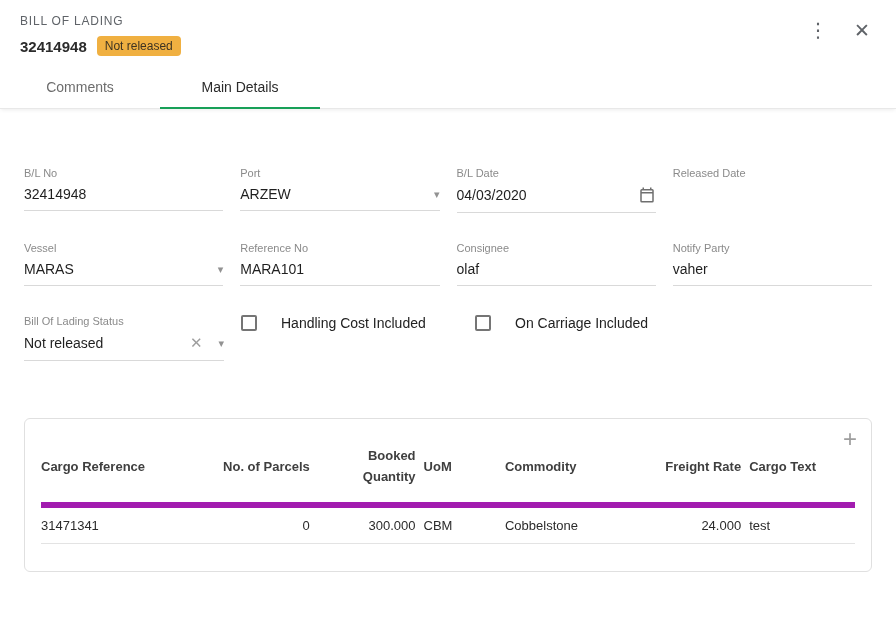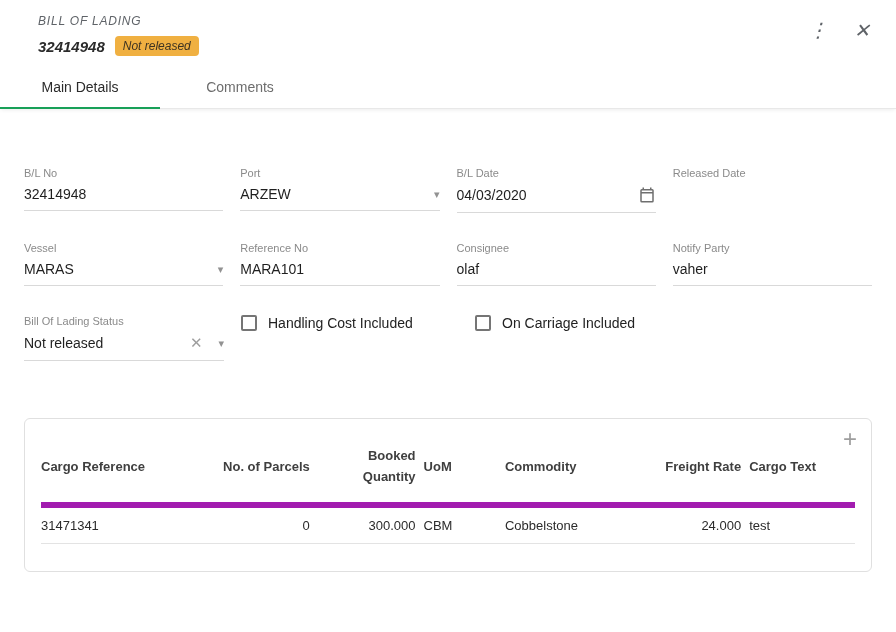"BILL OF LADING" .hdr { font-style: italic -> none; padding: 14px 38px 8px -> 14px 20px 8px }
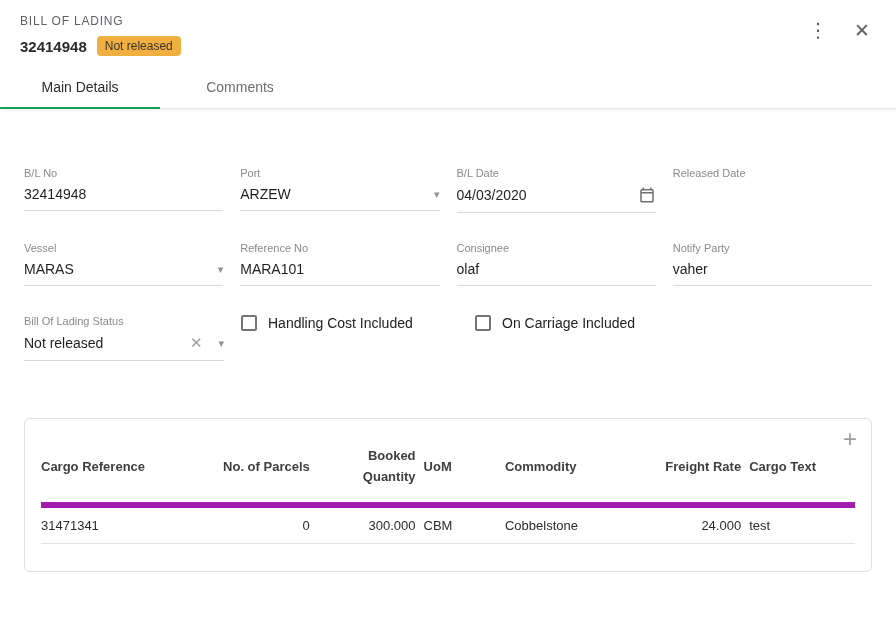"Main Details" div.tab { order: before "Comments" -> after "Comments" }
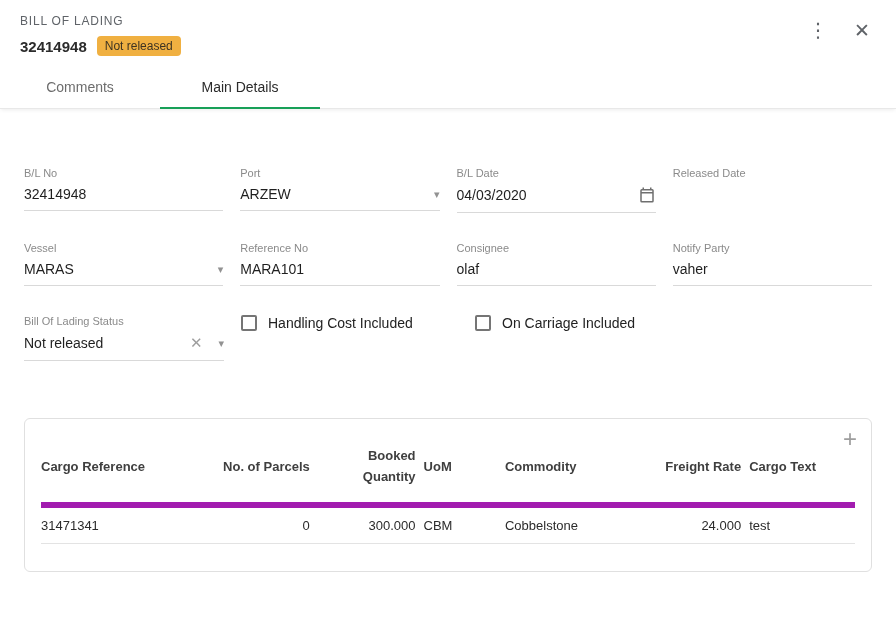"Handling Cost Included" .checkbox-item { gap: 11px -> 24px }
